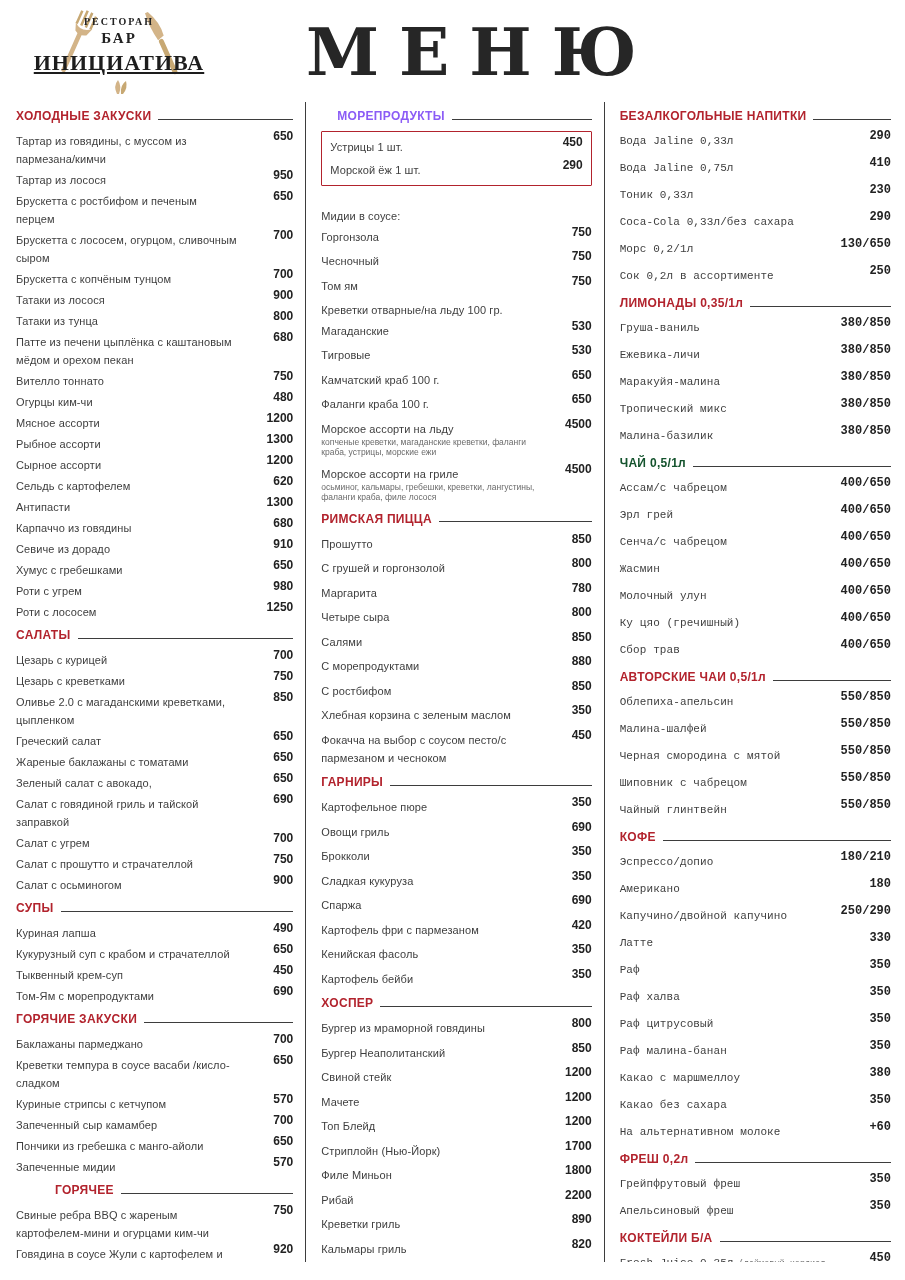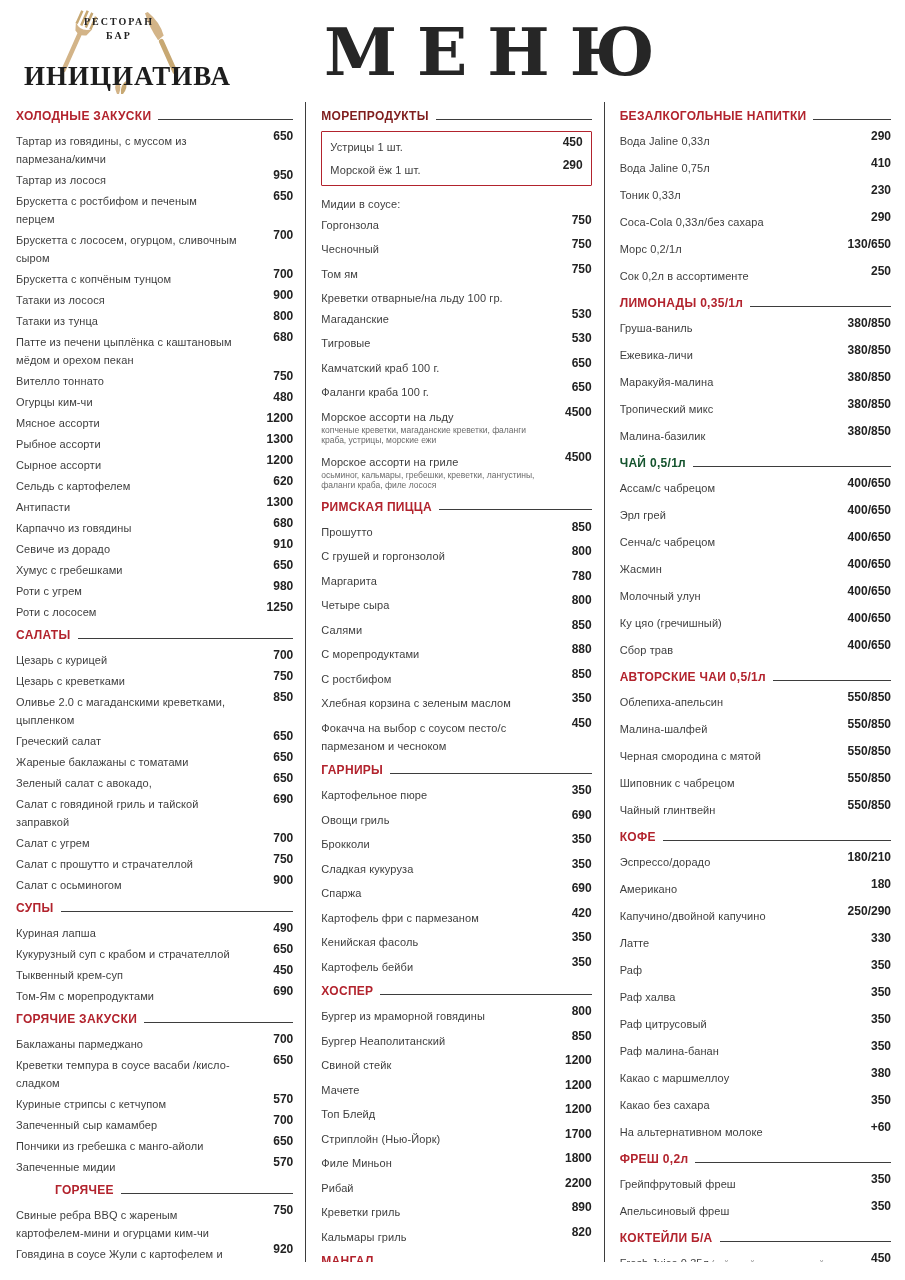"БАР" .brand-mid { font-size: 10px -> 15px }
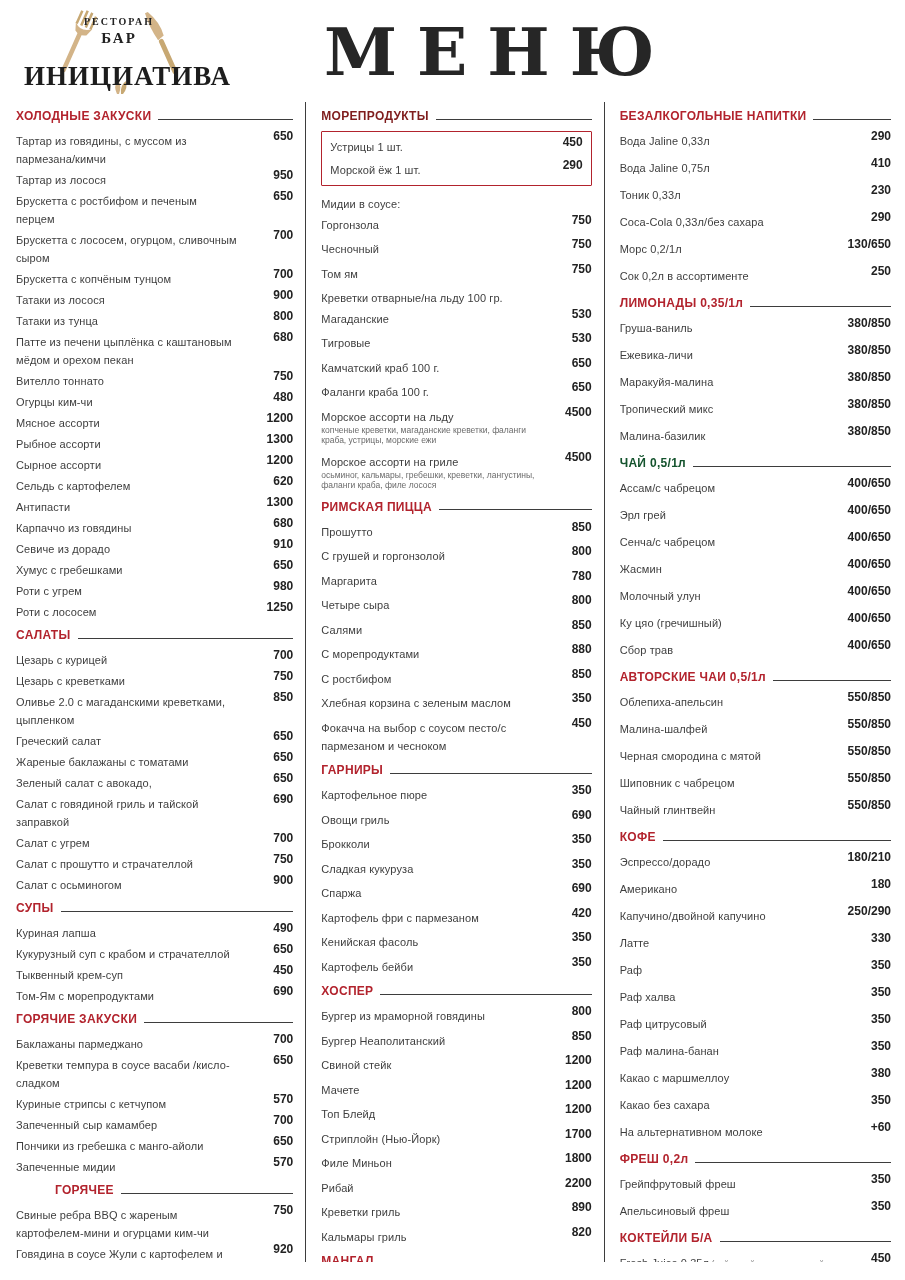"ИНИЦИАТИВА" .brand-name { font-size: 27px -> 22px; text-decoration: none -> underline; top: 53px -> 42px }
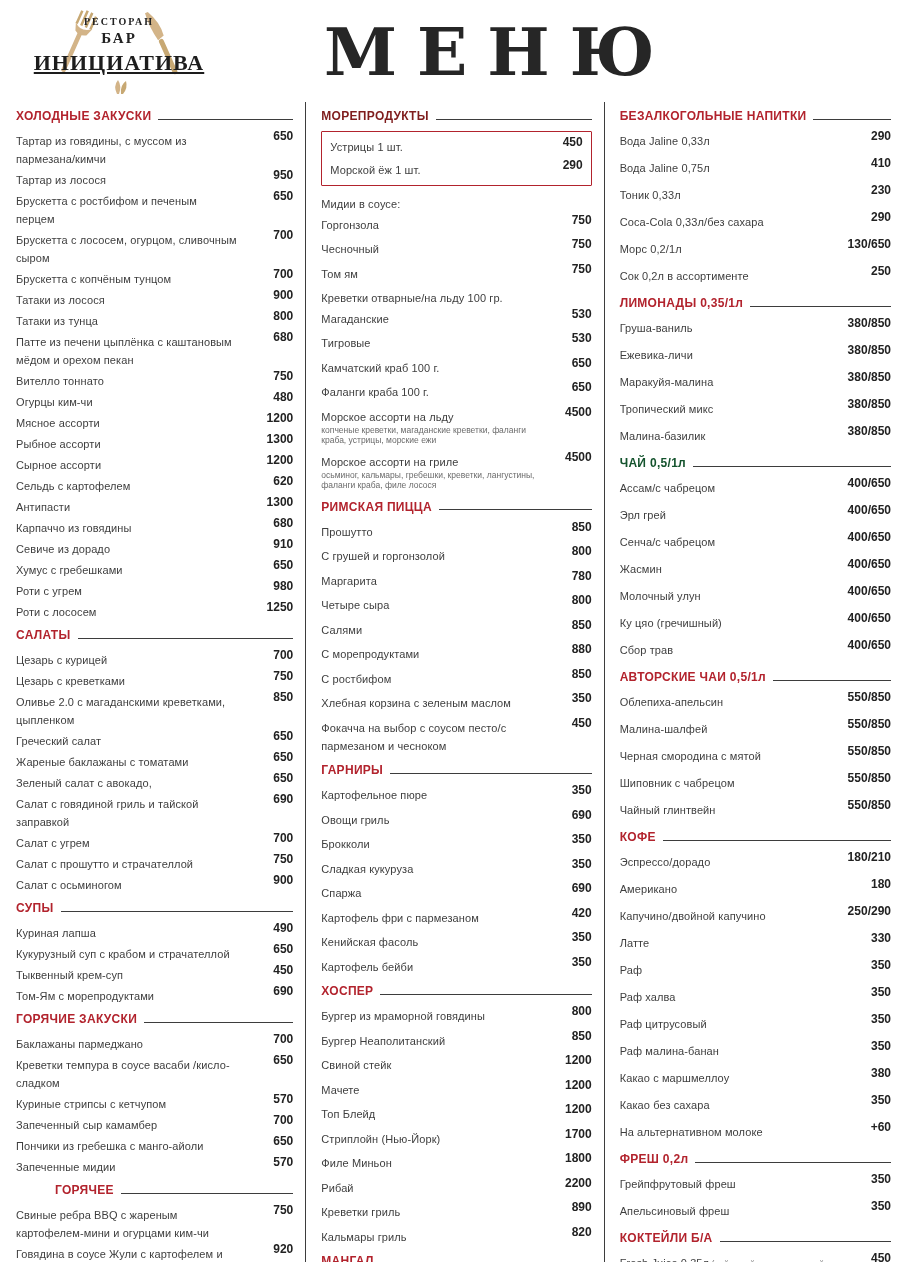"МЕНЮ" .menu-title { left: 308px -> 290px }
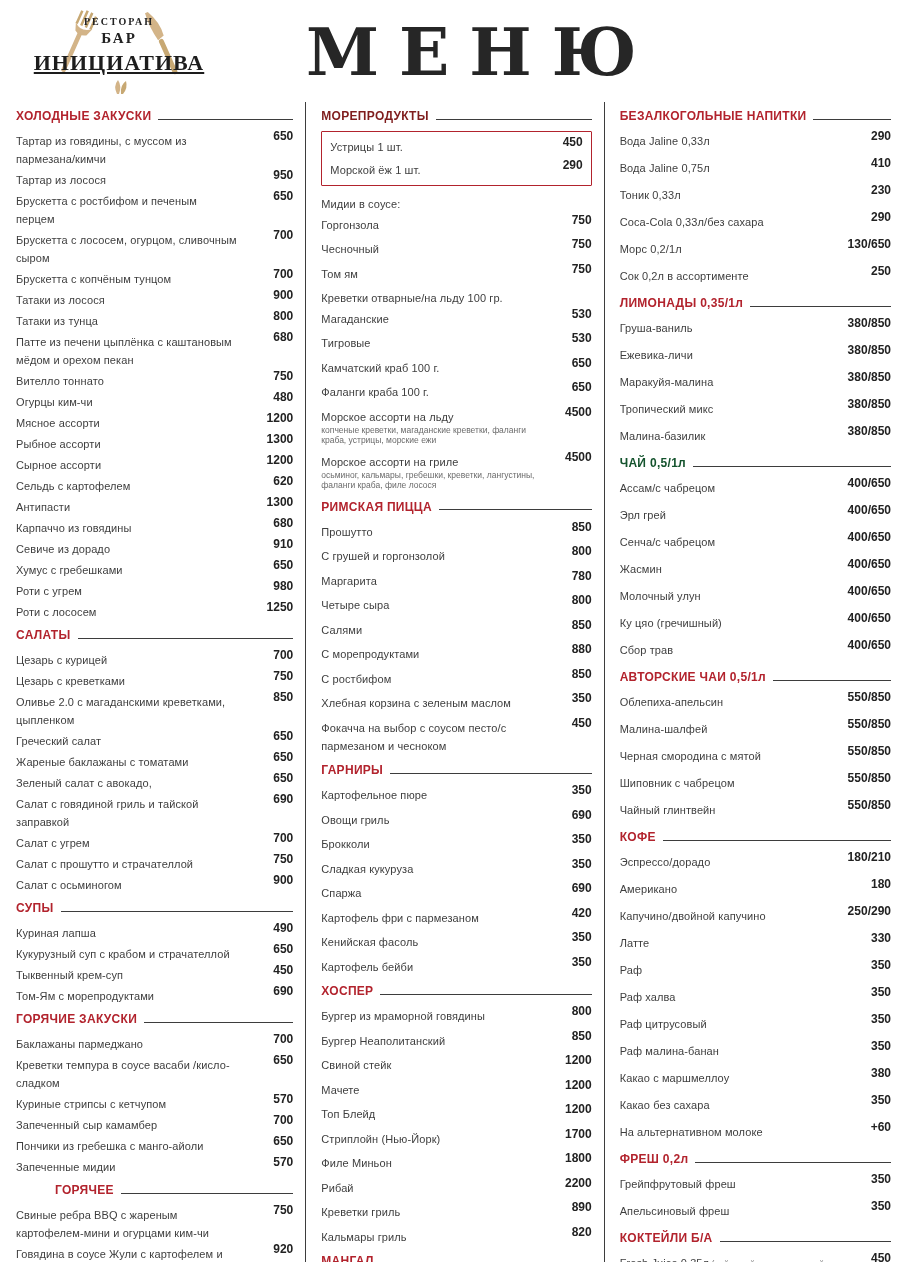"МОРЕПРОДУКТЫ" span.sec-title { color: #7f1d1d -> #8b5cf6; margin-left: none -> 16px }
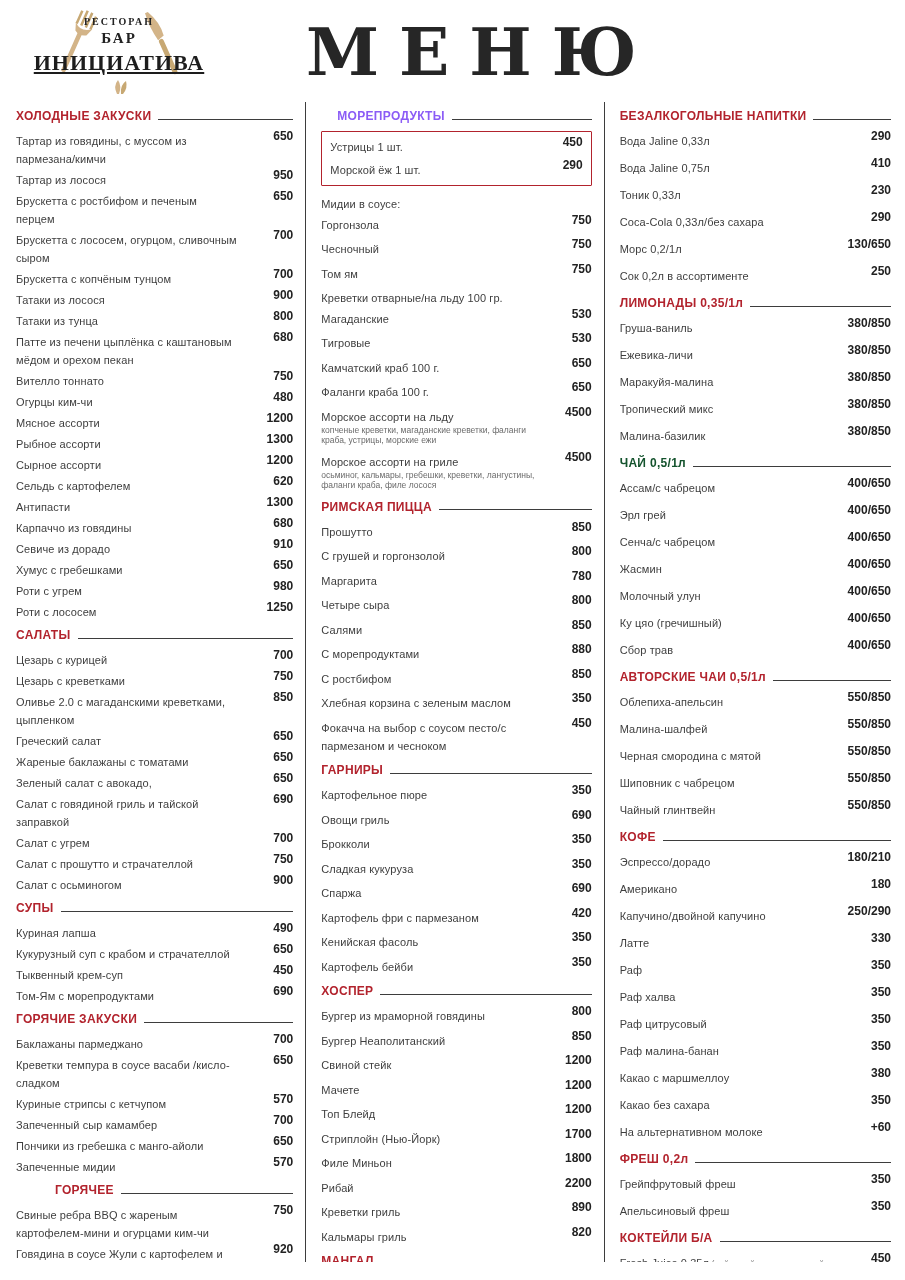"Устрицы 1 шт." .boxed { margin: 1px 0 8px -> 1px 0 20px }
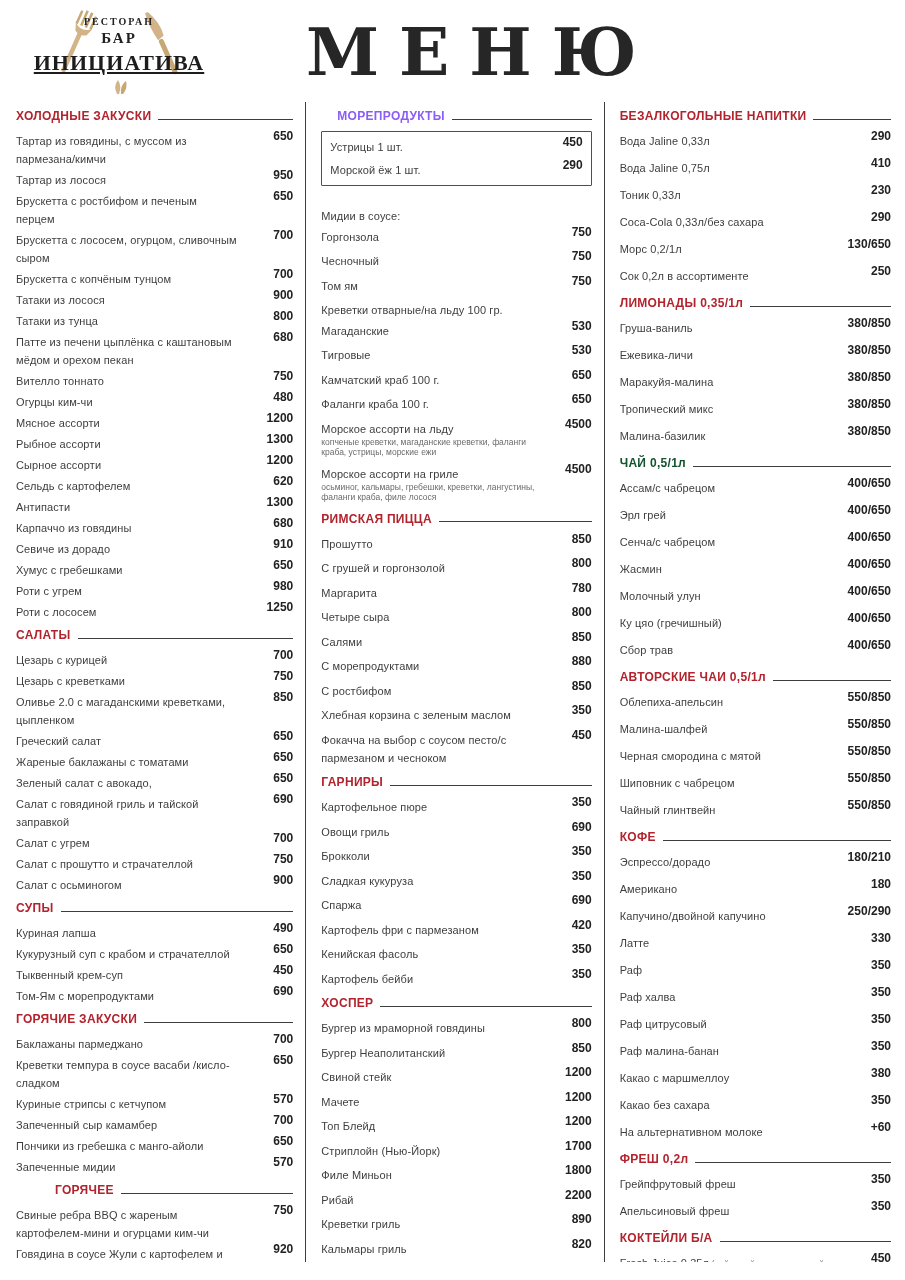"Вода Jaline 0,33л" .col-3 .item { font-family: none -> Liberation Mono, monospace }
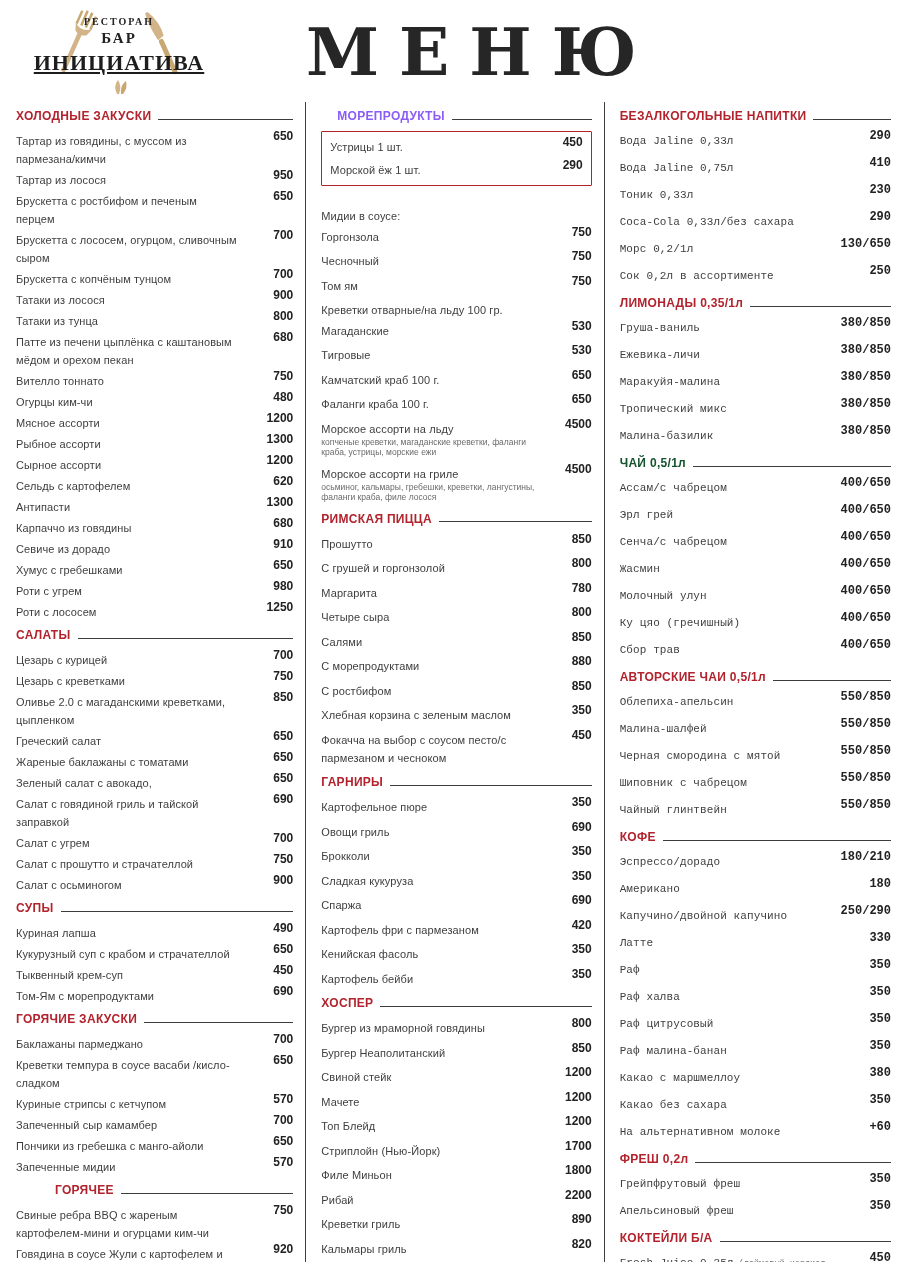"Эспрессо/дорадо" span.i-name { text: Эспрессо/дорадо -> Эспрессо/допио }
